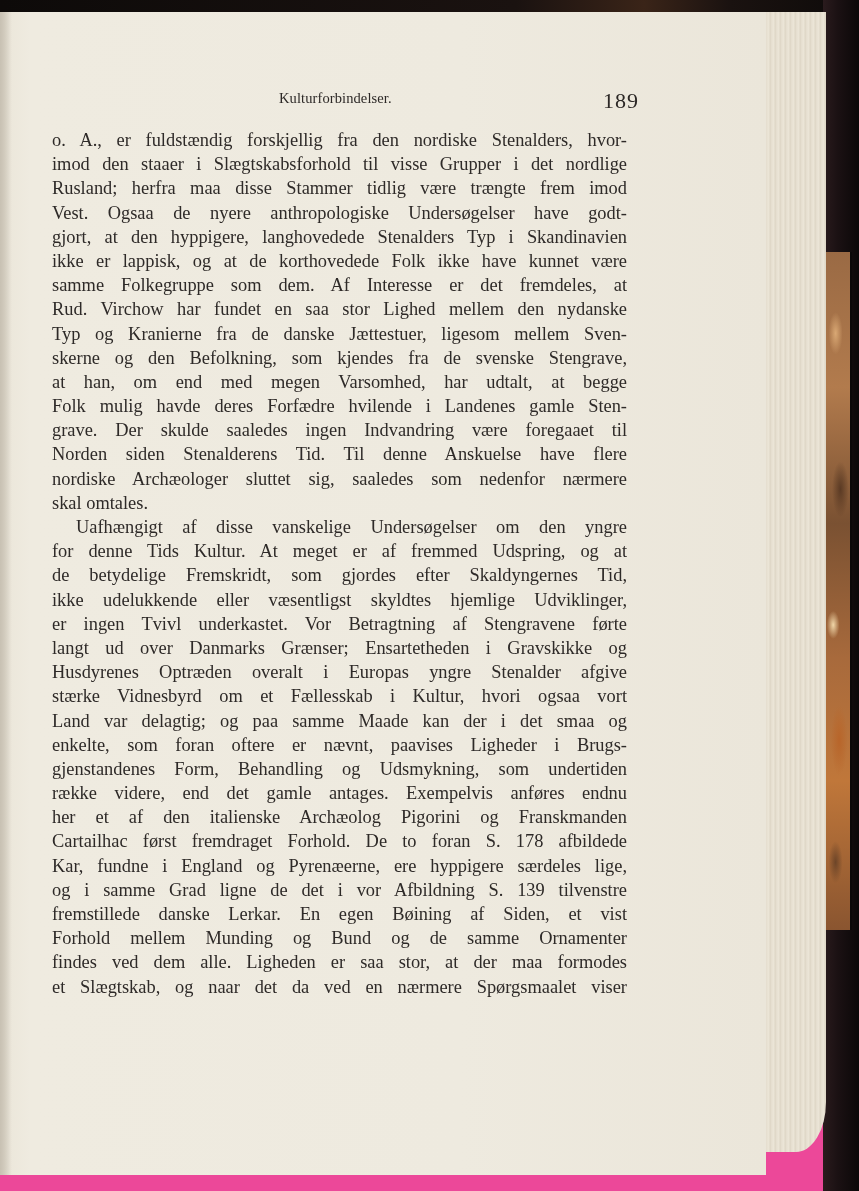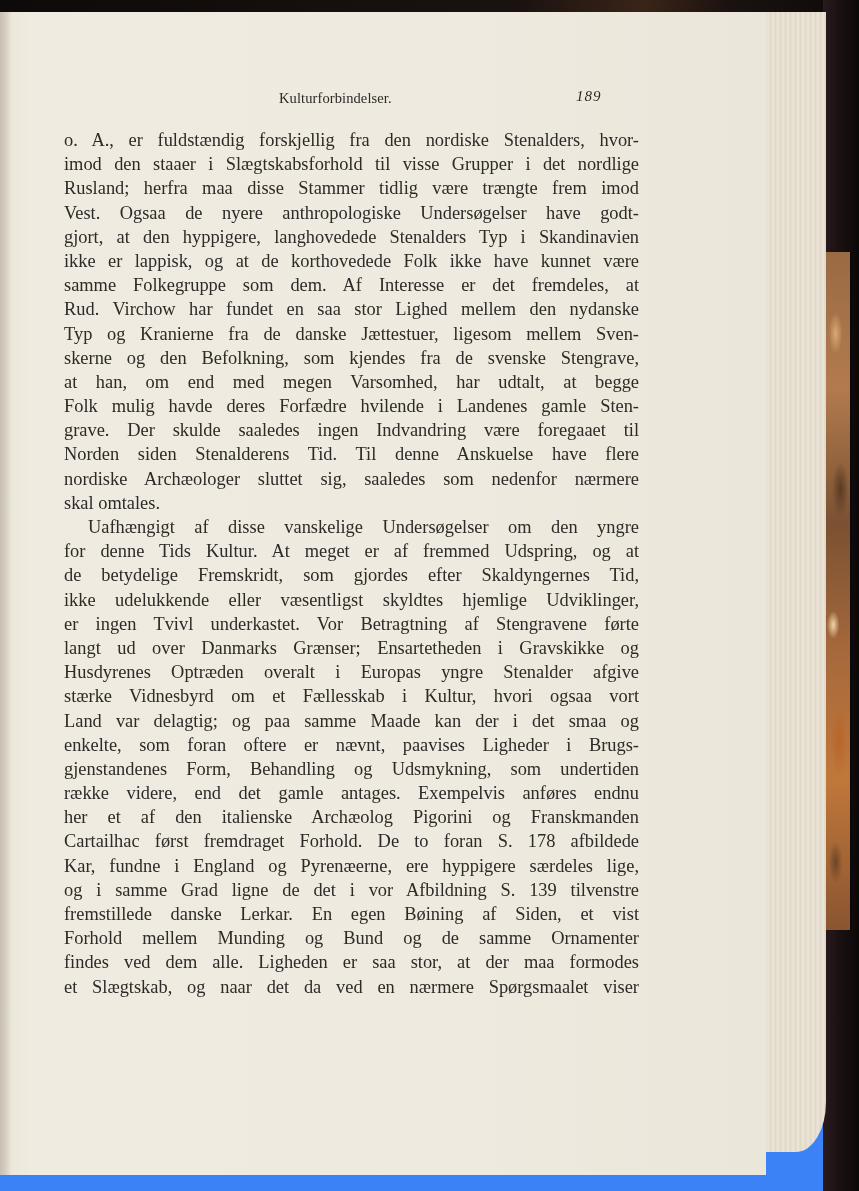"Kulturforbindelser." .scene { background: #3b82f6 -> #ec4899 }
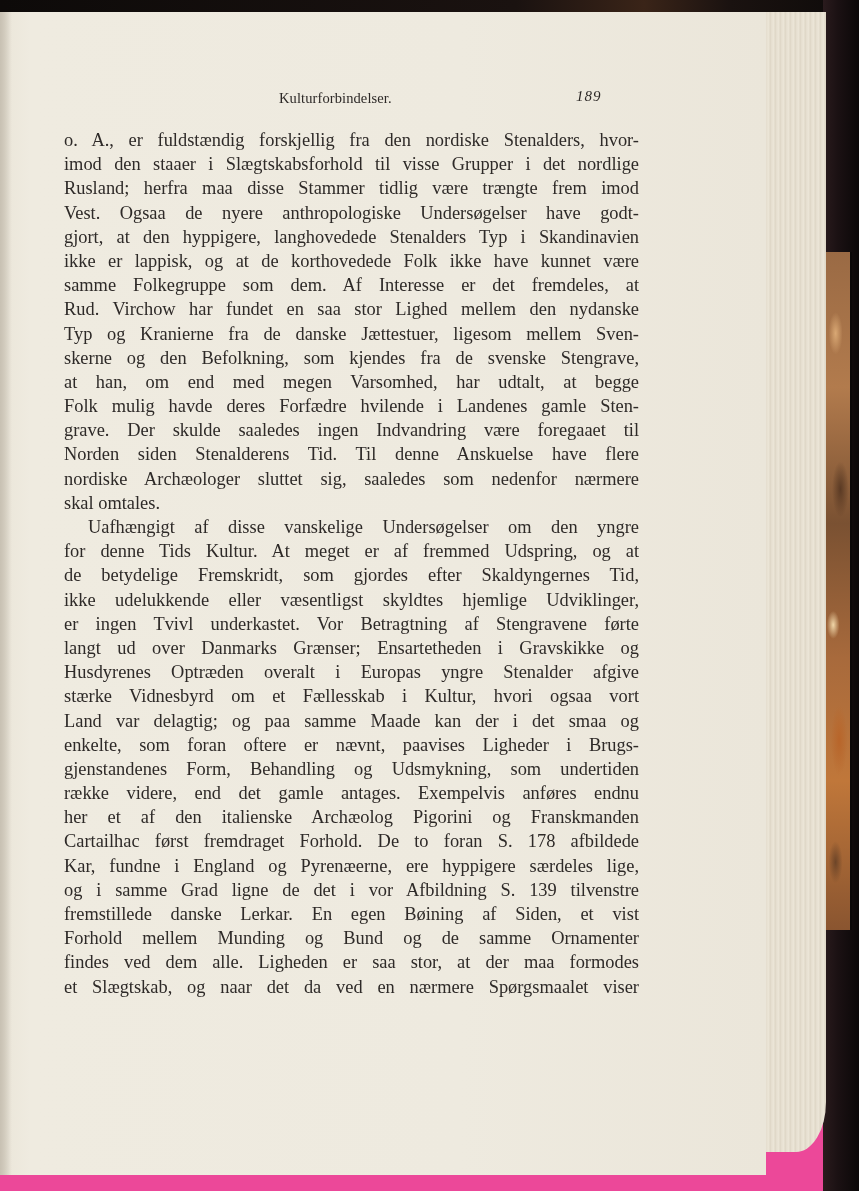"189" .page-number { font-size: 15px -> 22px; font-style: italic -> none; left: 576px -> 603px }
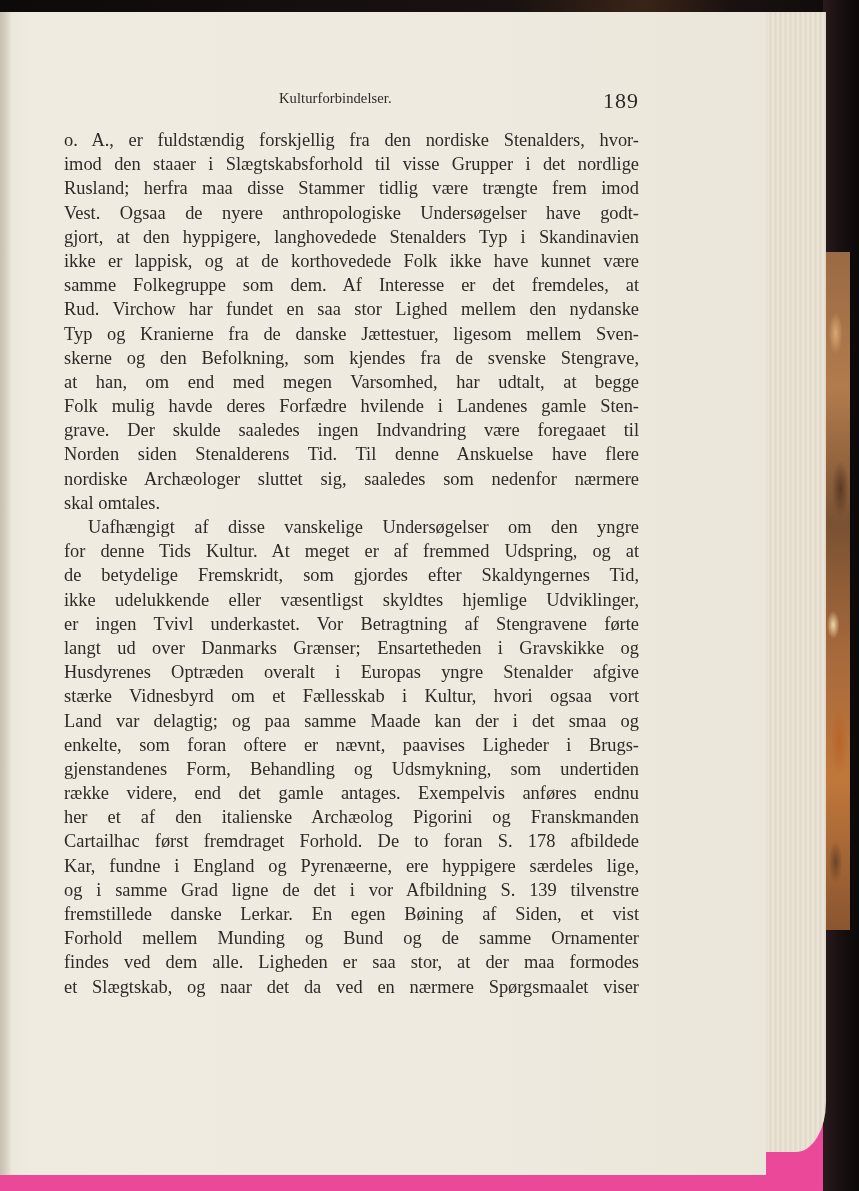"o. A., er fuldstændig forskjellig" .body-text { left: 64px -> 52px }
